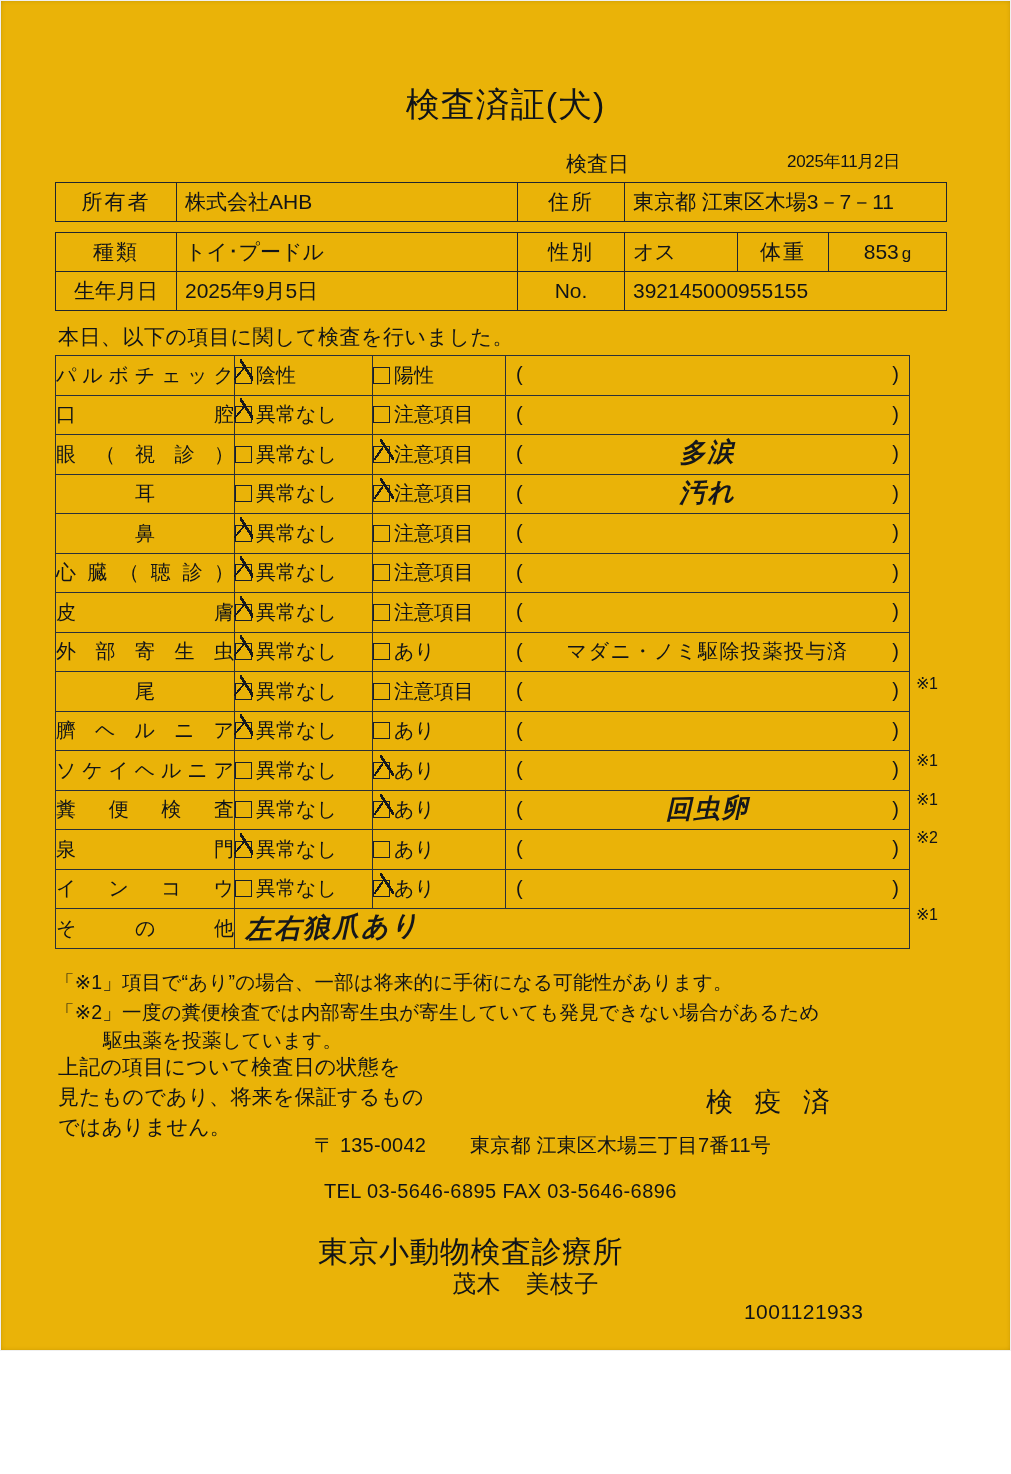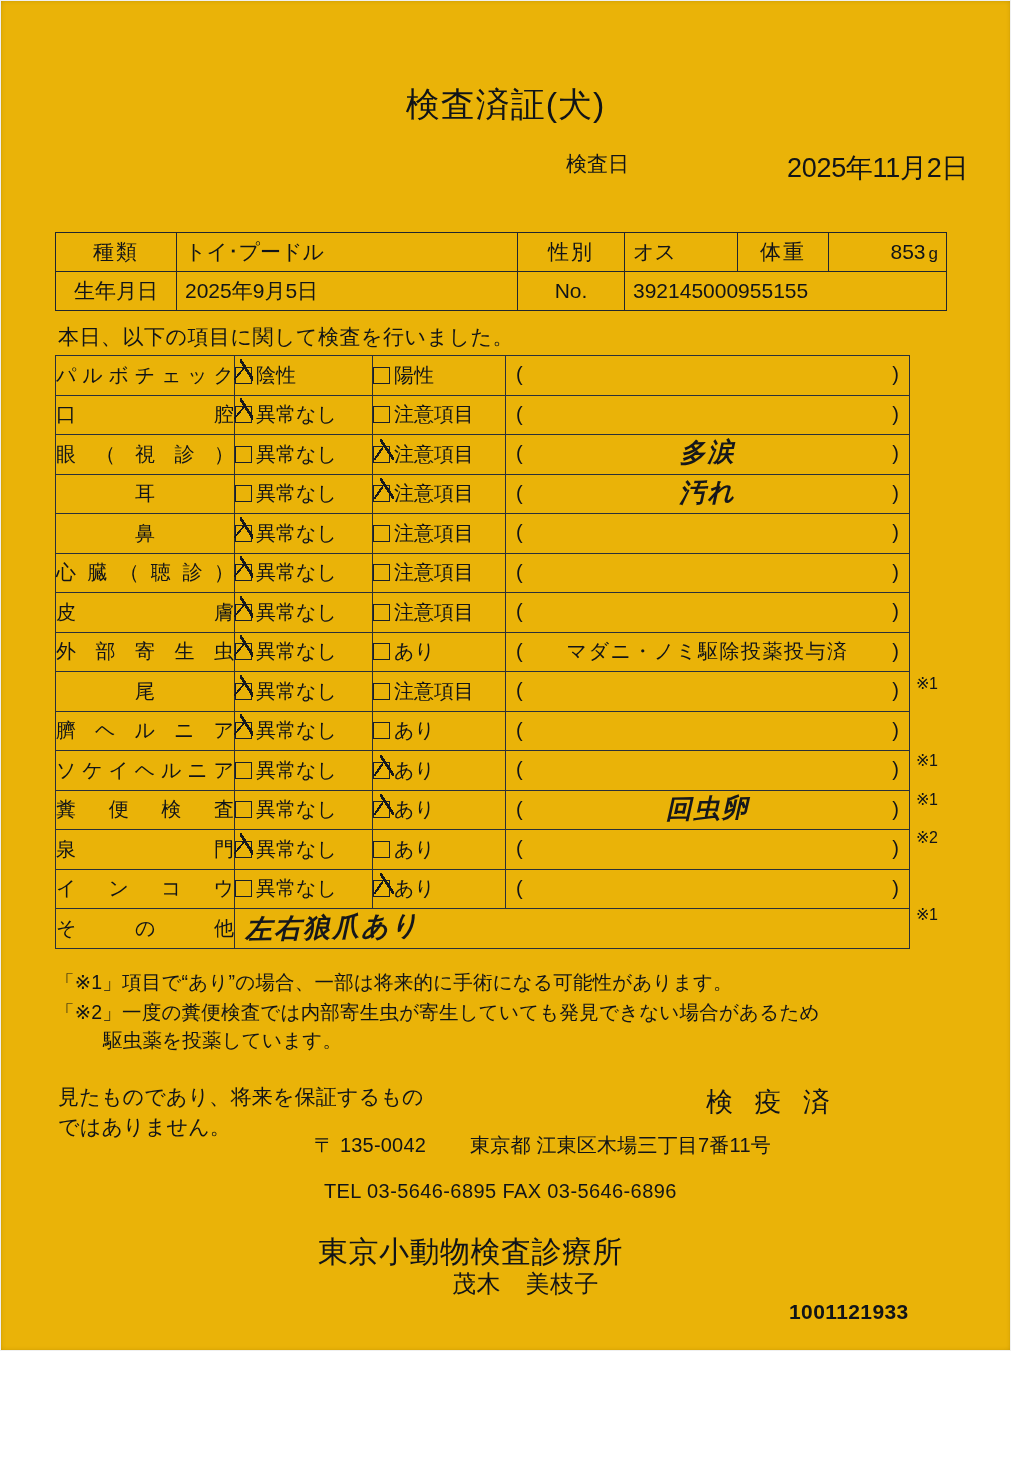"2025年11月2日" .exam-date-value { font-size: 27px -> 17px }
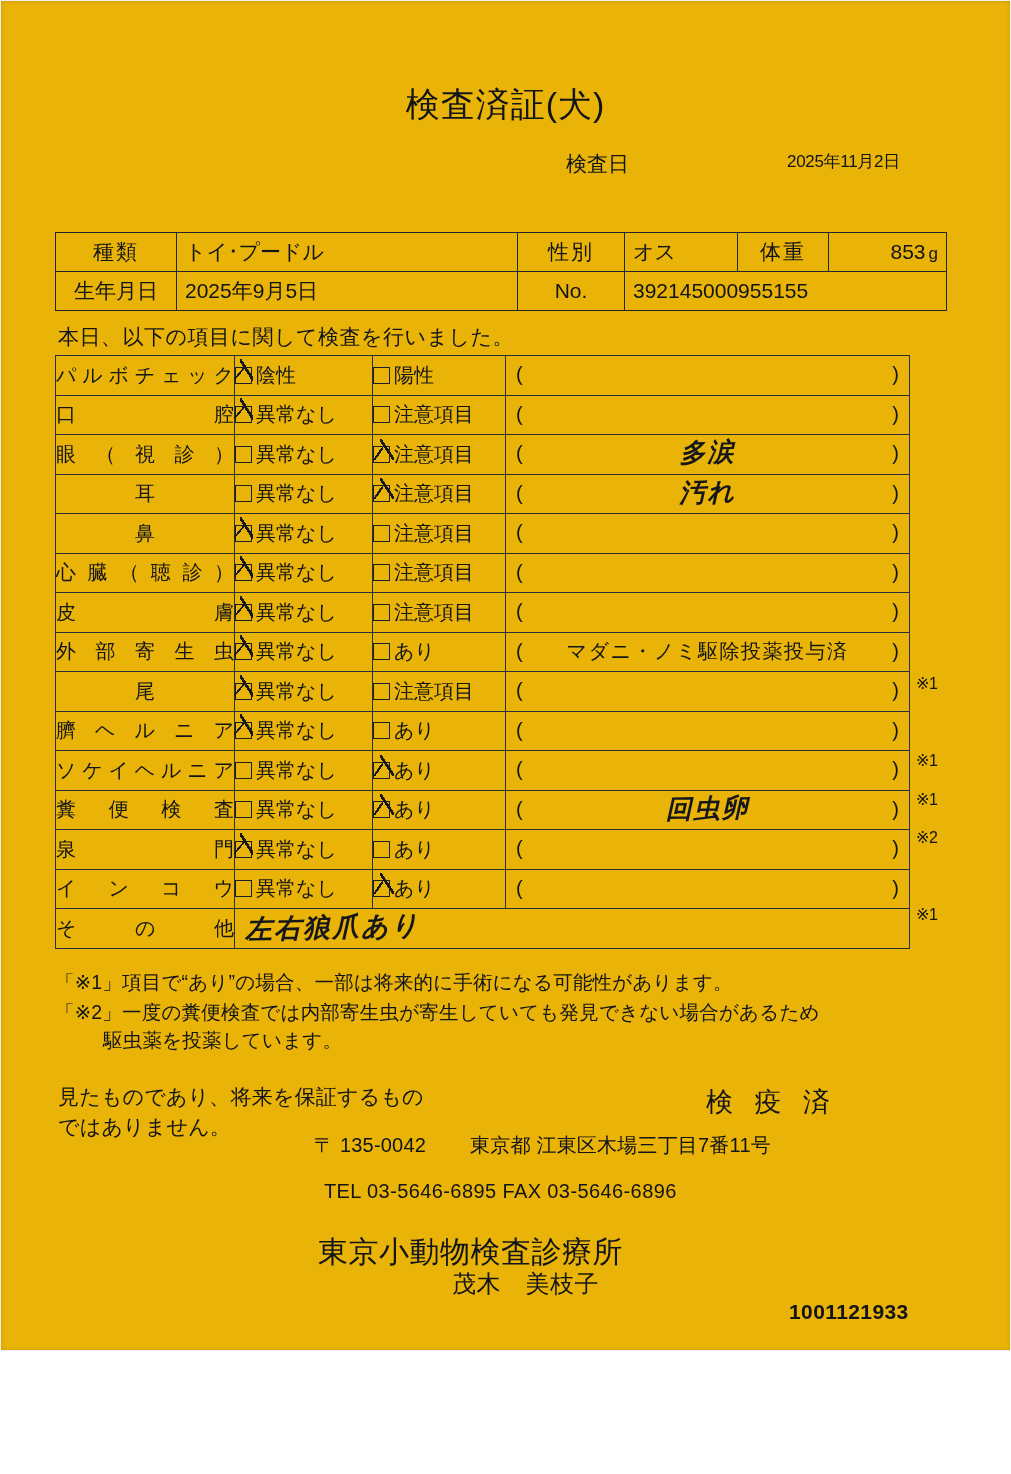"所有者" table.hdr-table { html: none -> <table> <tbody> <tr> <td>所有者</td> <td>株式会社AHB</td> <td>住所</td> <td>東京都 江東区木場3－7－11</td> </tr> </tbody> </table> }
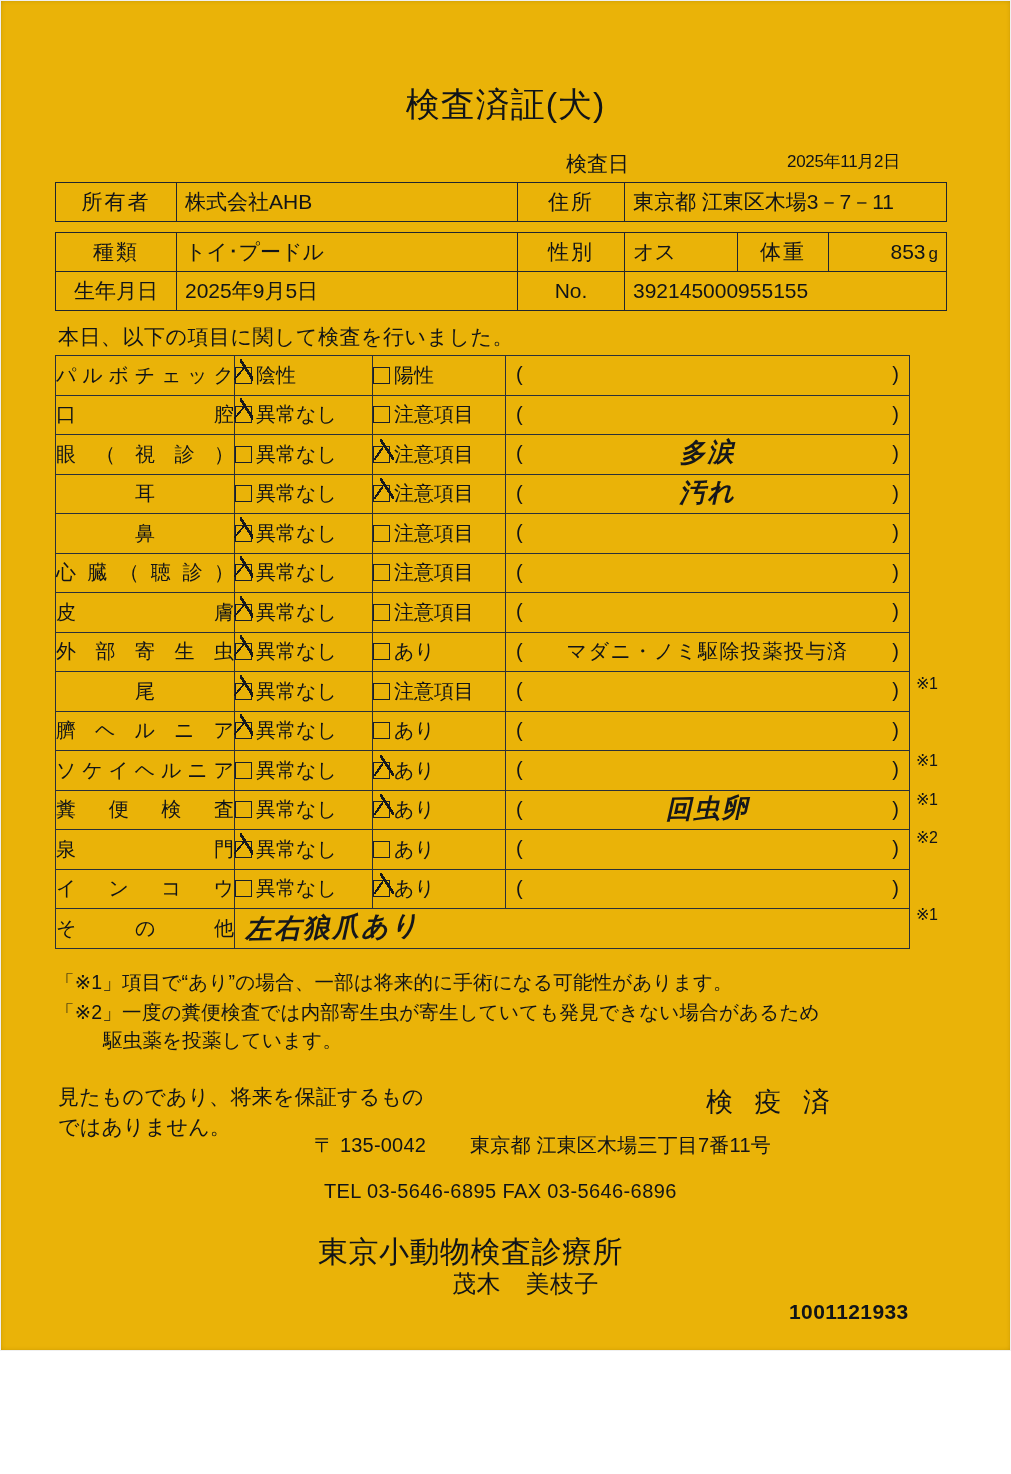"853 g" .wt-val { text-align: right -> center }
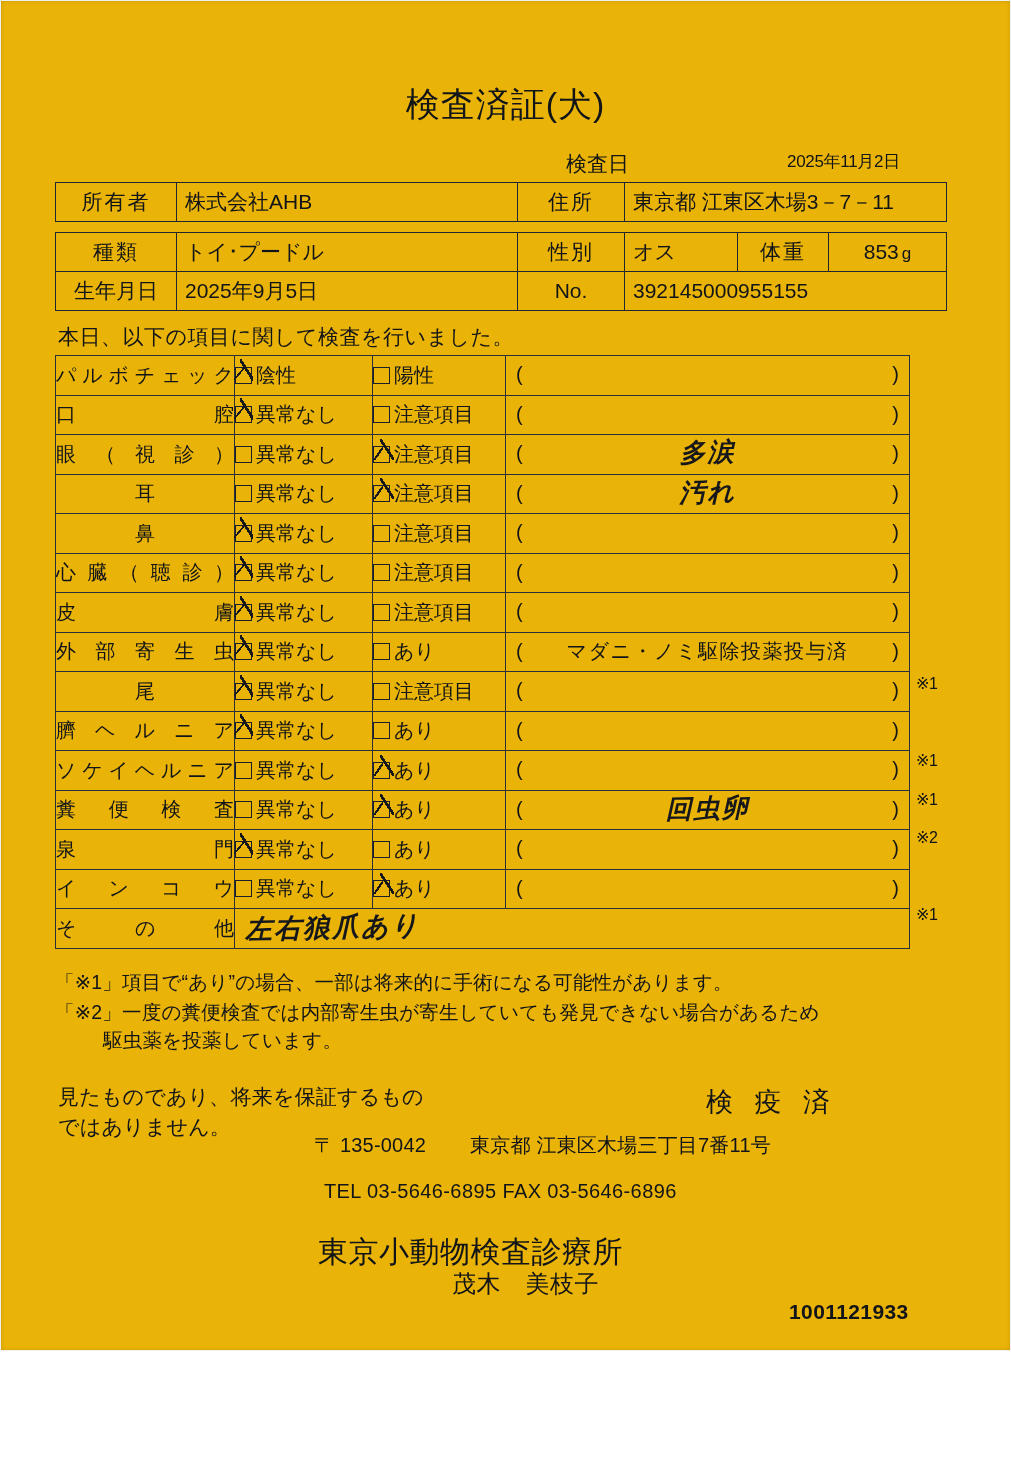"上記の項目について検査日の状態を" div.disc { html: none -> <div>上記の項目について検査日の状態を</div> }
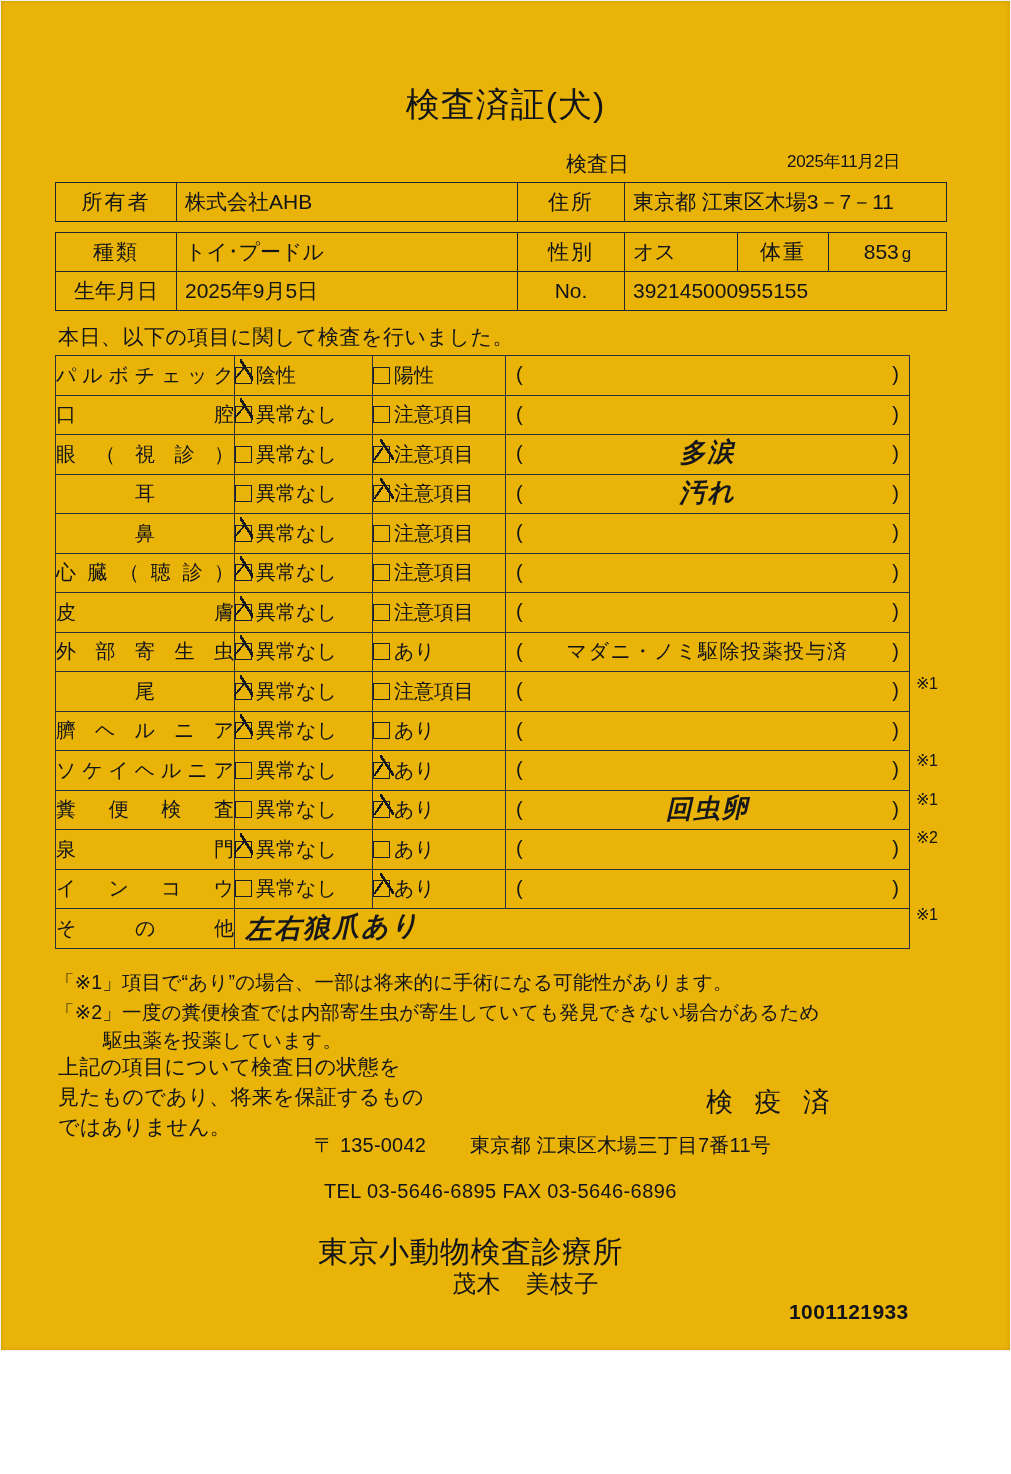"1001121933" .serial { font-weight: bold -> none; left: 789px -> 744px }
